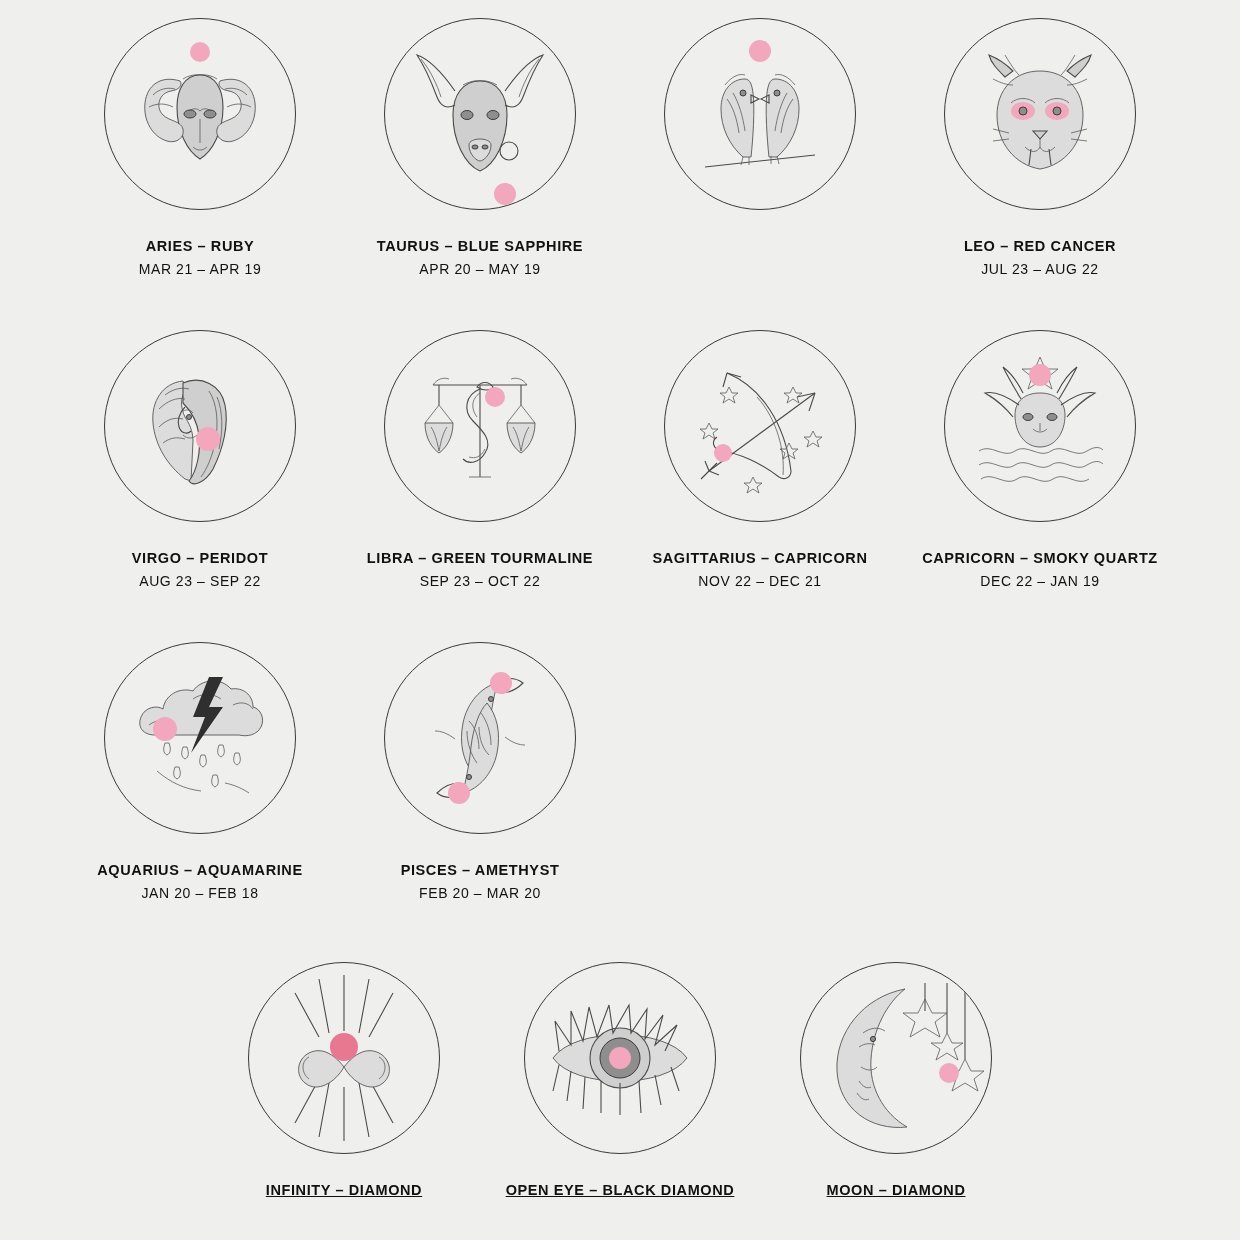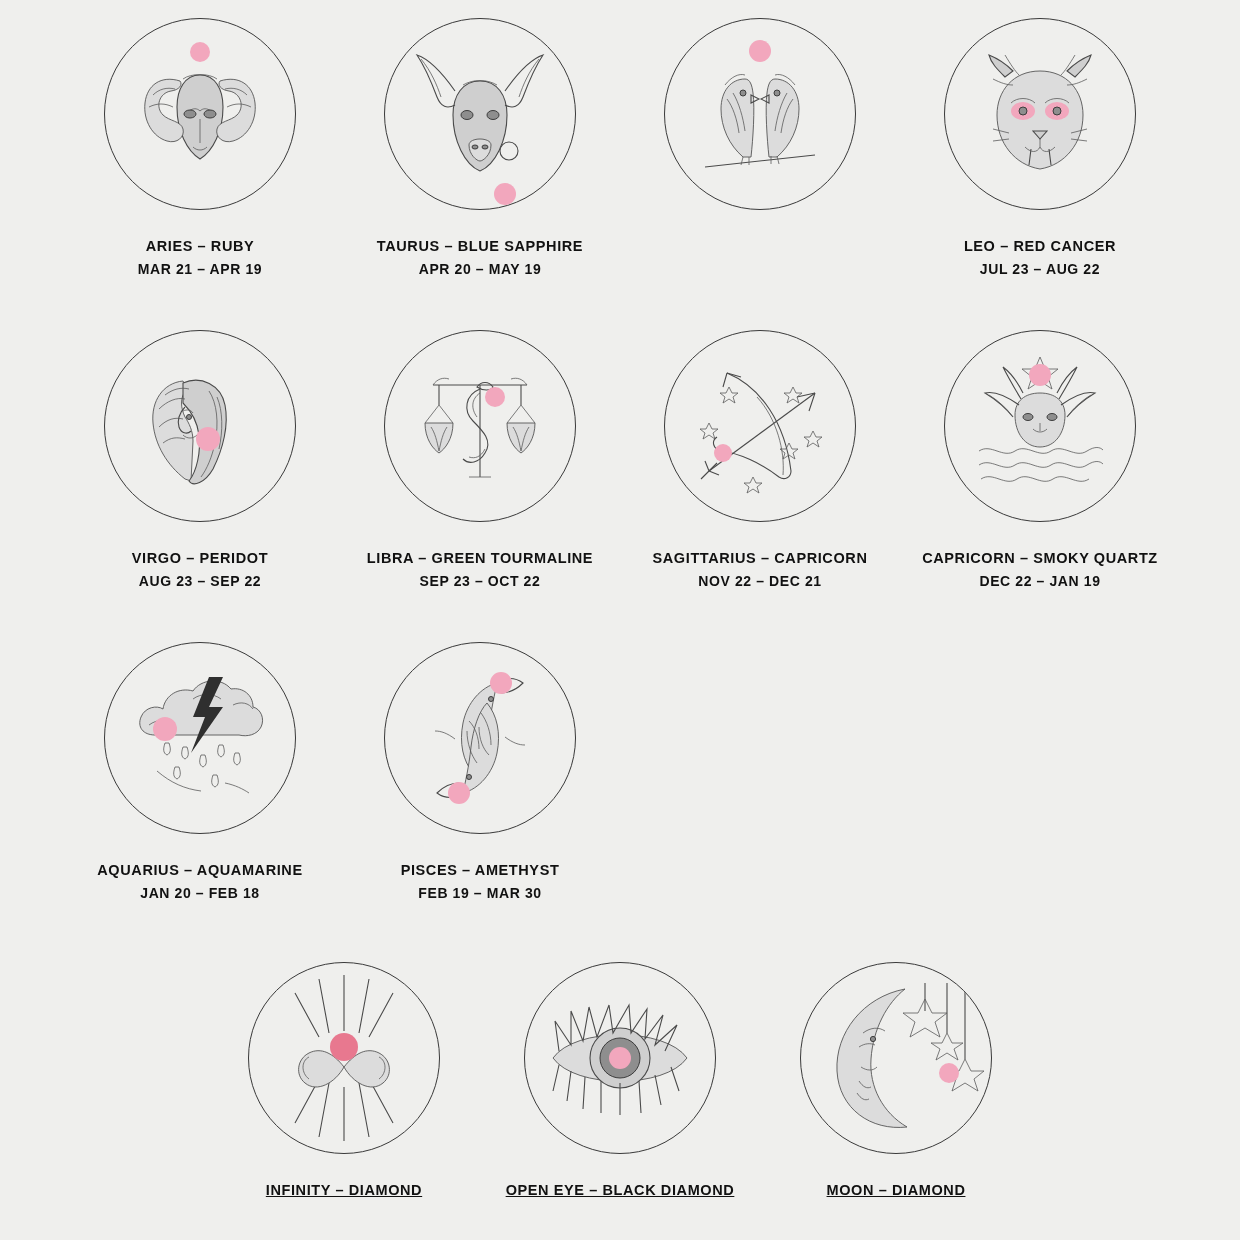"MAR 21 – APR 19" .dates { font-weight: bold -> normal }
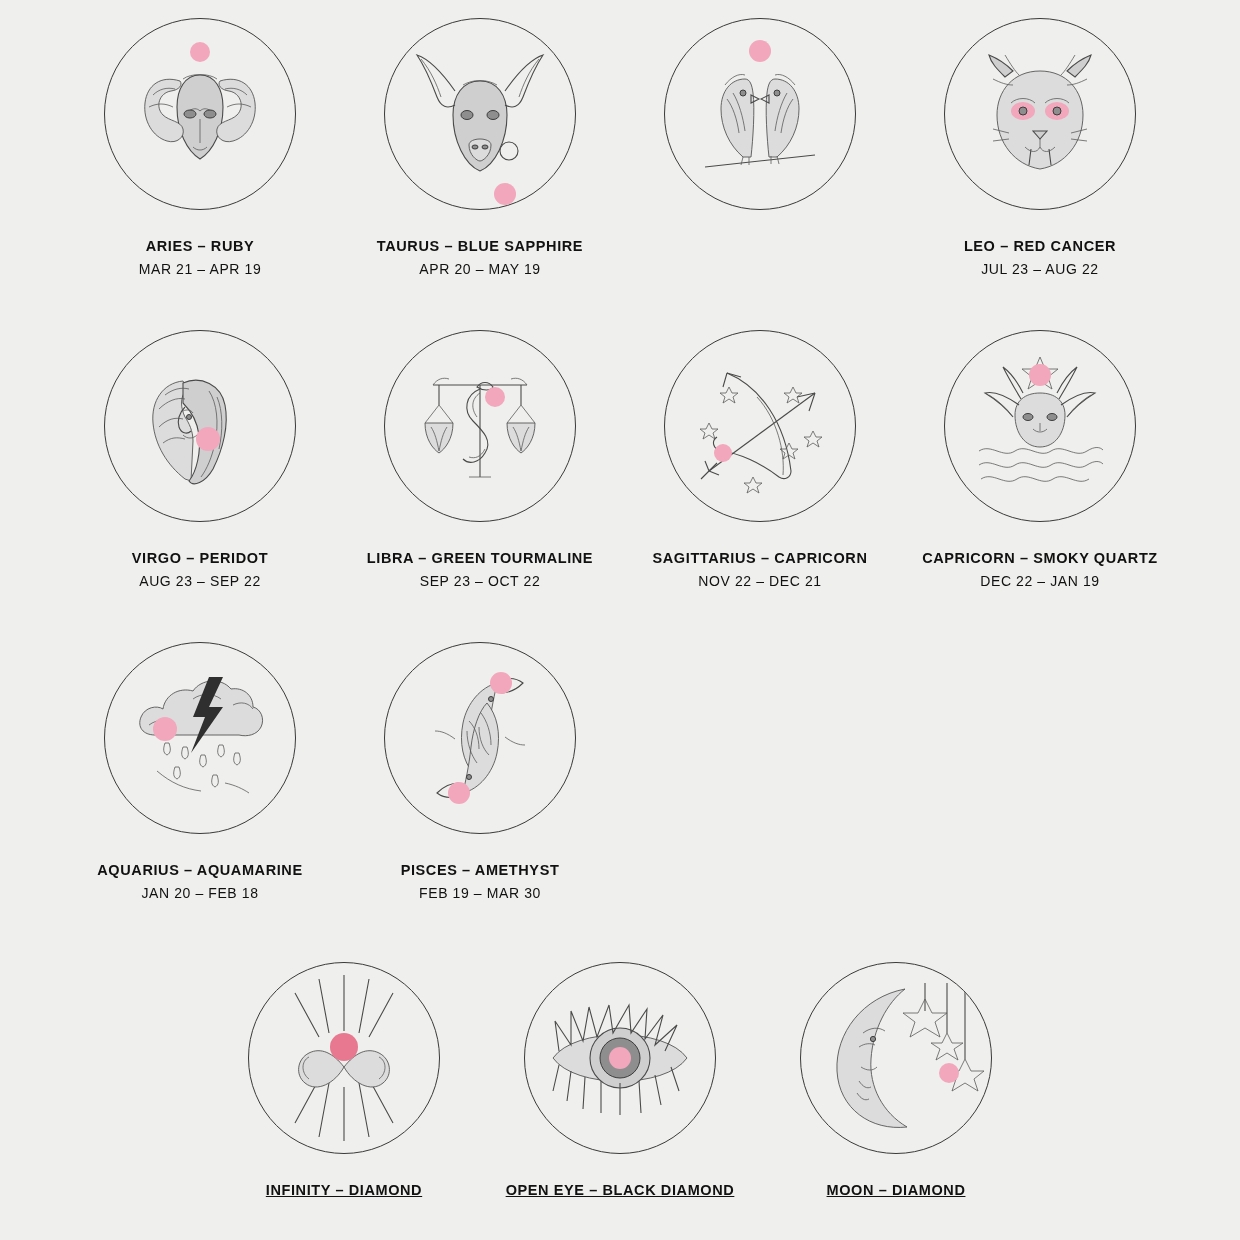"FEB 19 – MAR 30" div.dates { text: 19 – MAR 30 -> 20 – MAR 20 }
